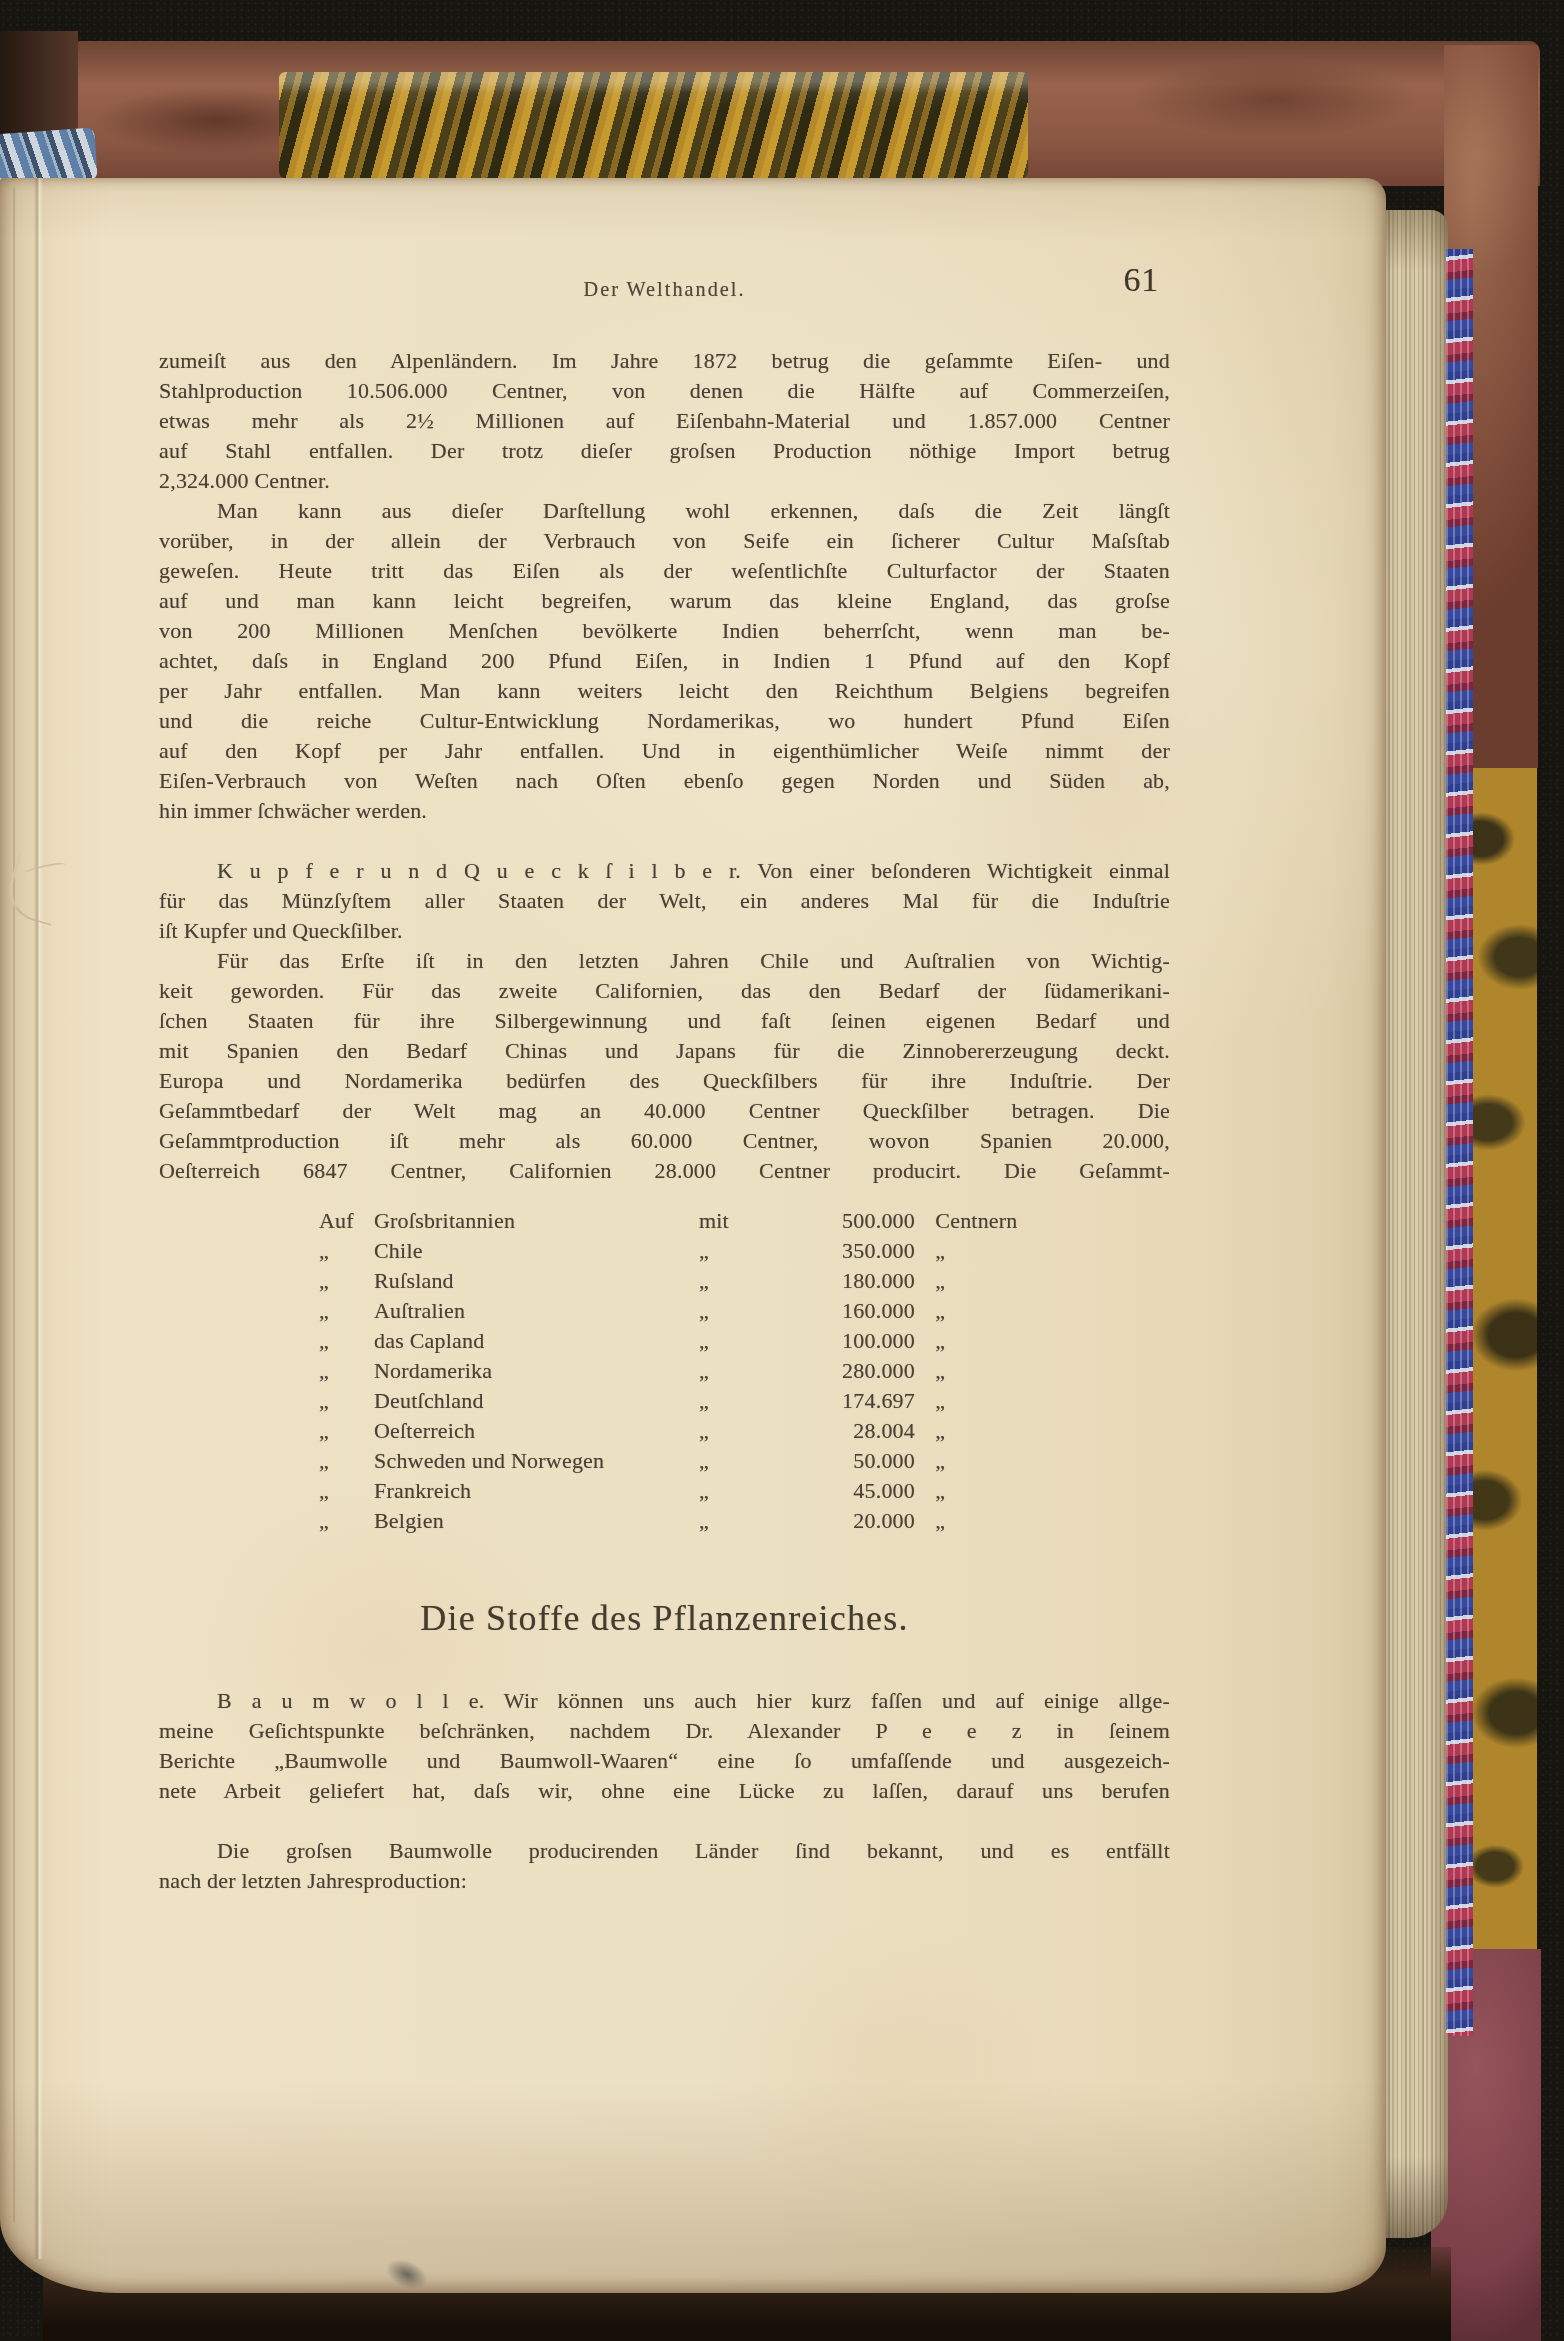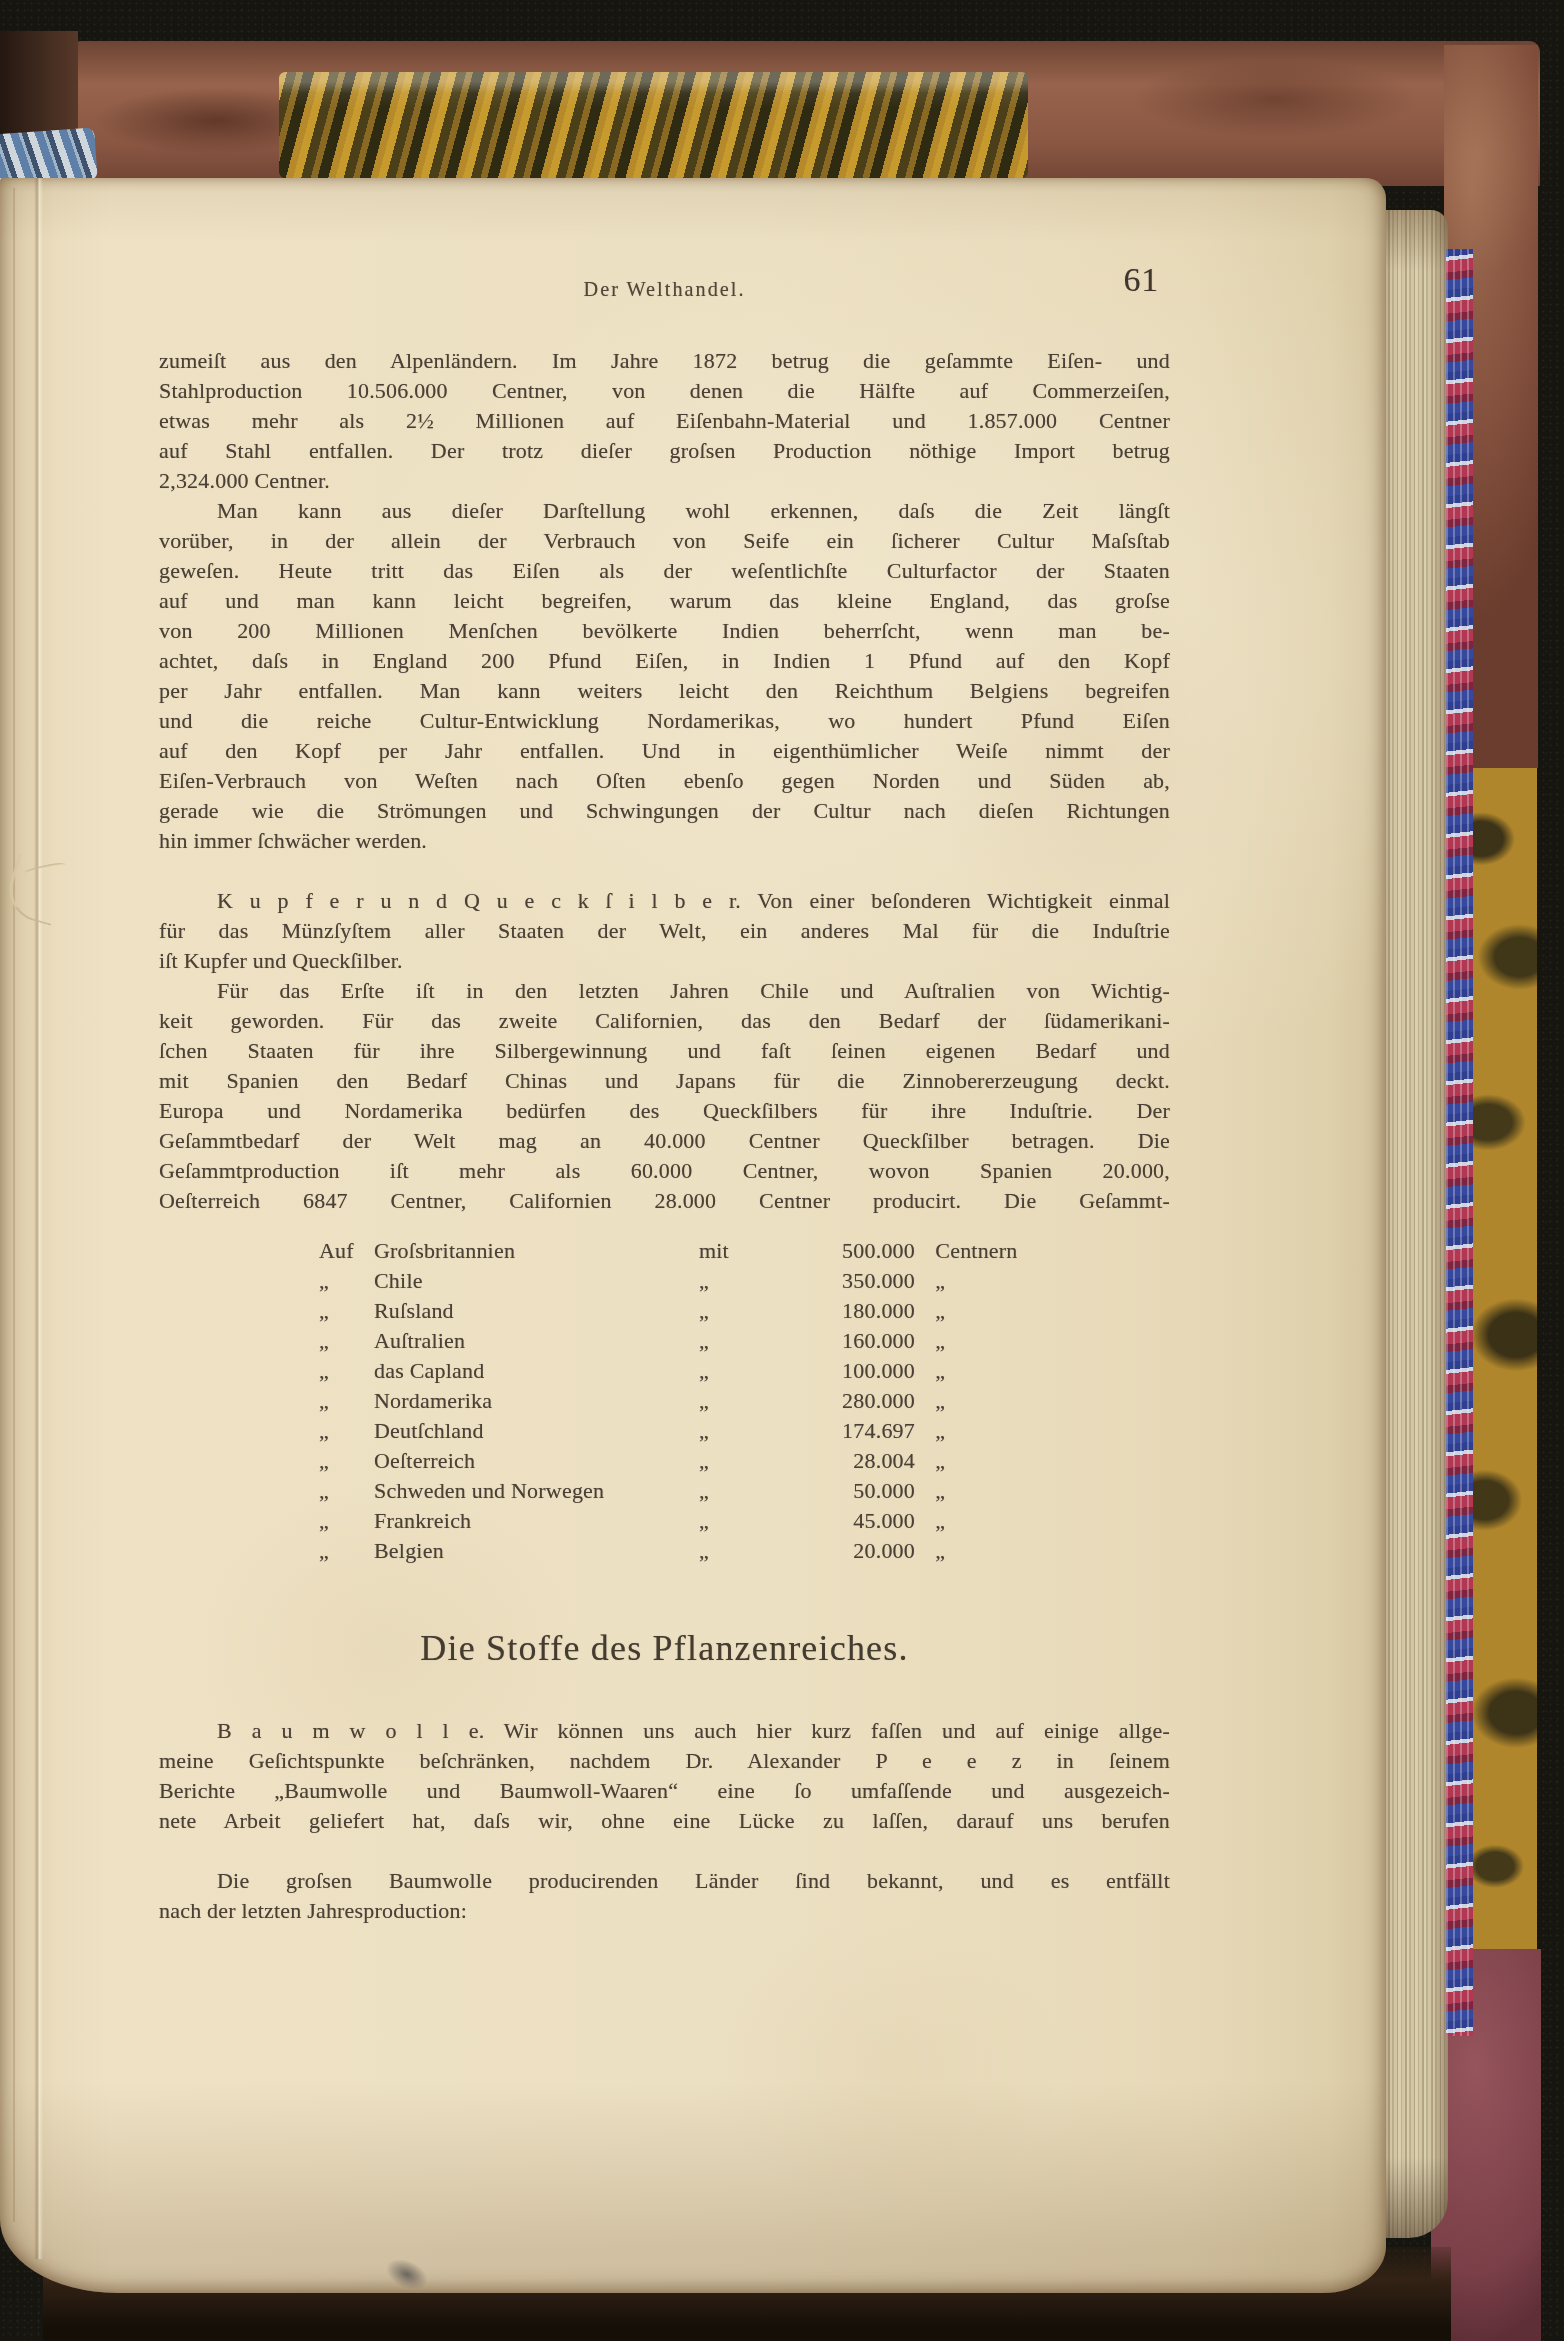"gerade wie die Strömungen und" div.line { html: <div>gerade wie die Strömungen und Schwingungen der Cultur nach dieſen Richtungen</div> -> none }
